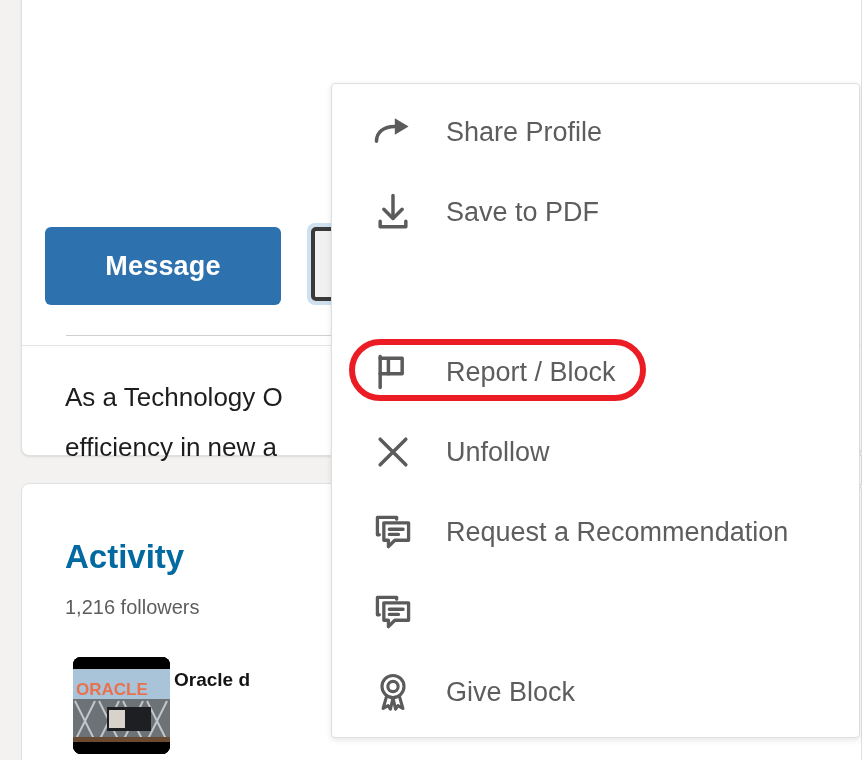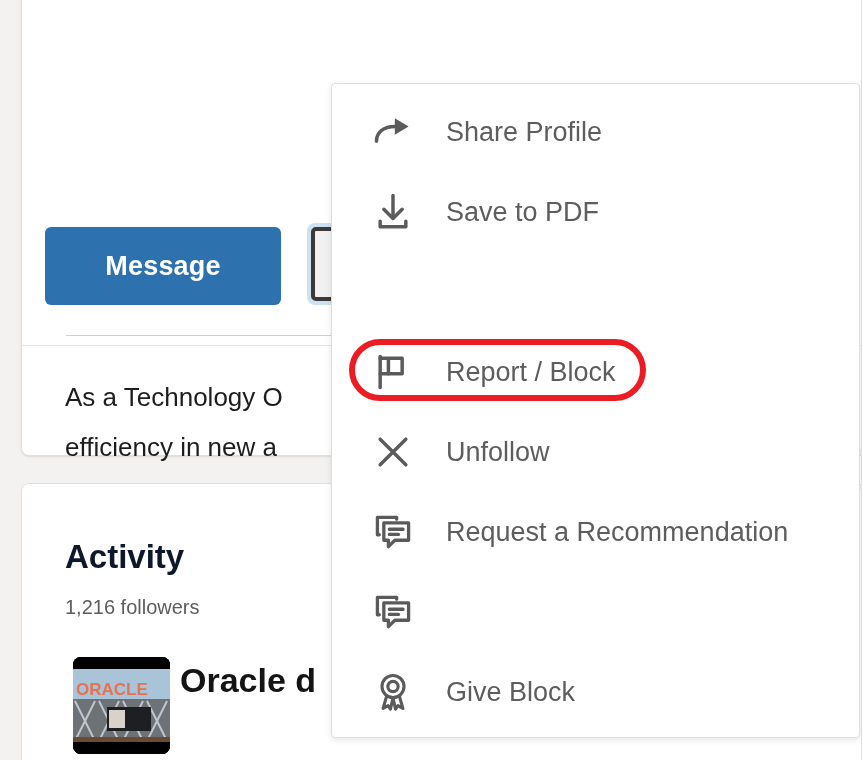"Activity" .activity-title { color: #0f172a -> #0369a1 }
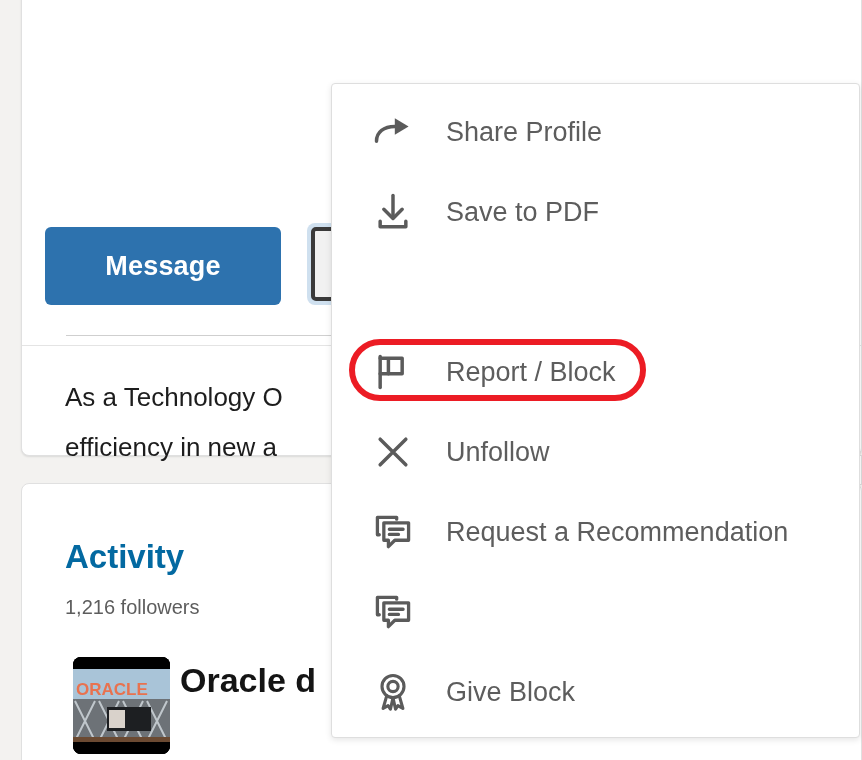"Oracle d" .post-title { font-size: 34px -> 19px; left: 180px -> 174px }
